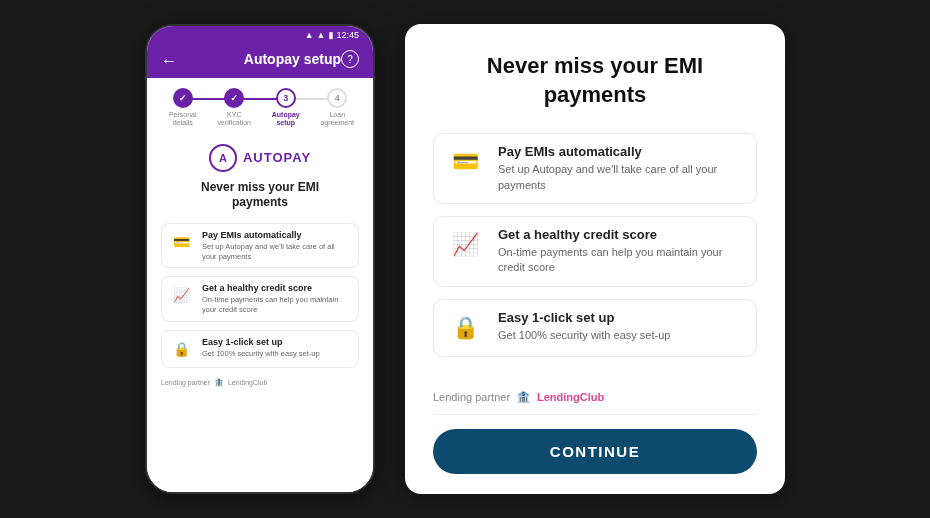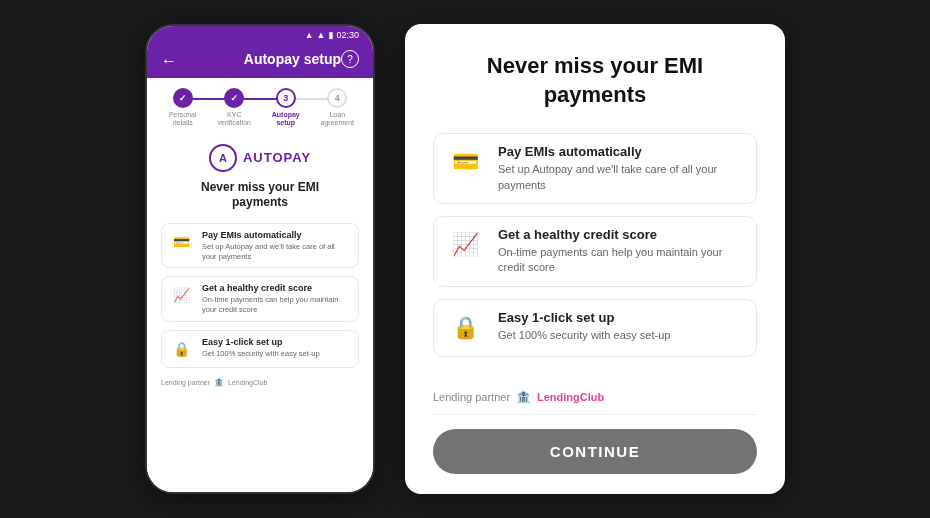"02:30" span { text: 02:30 -> 12:45 }
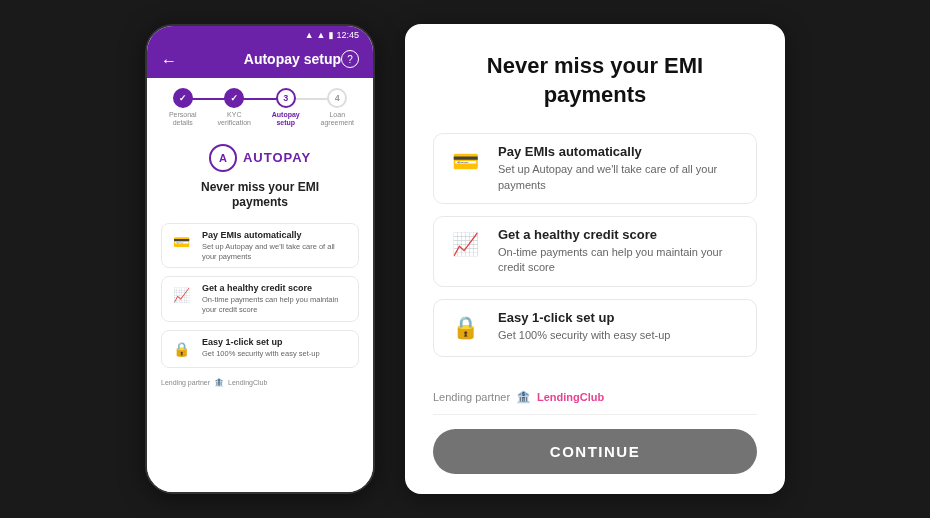"CONTINUE" .continue-btn { background: #737373 -> #0c4a6e }
